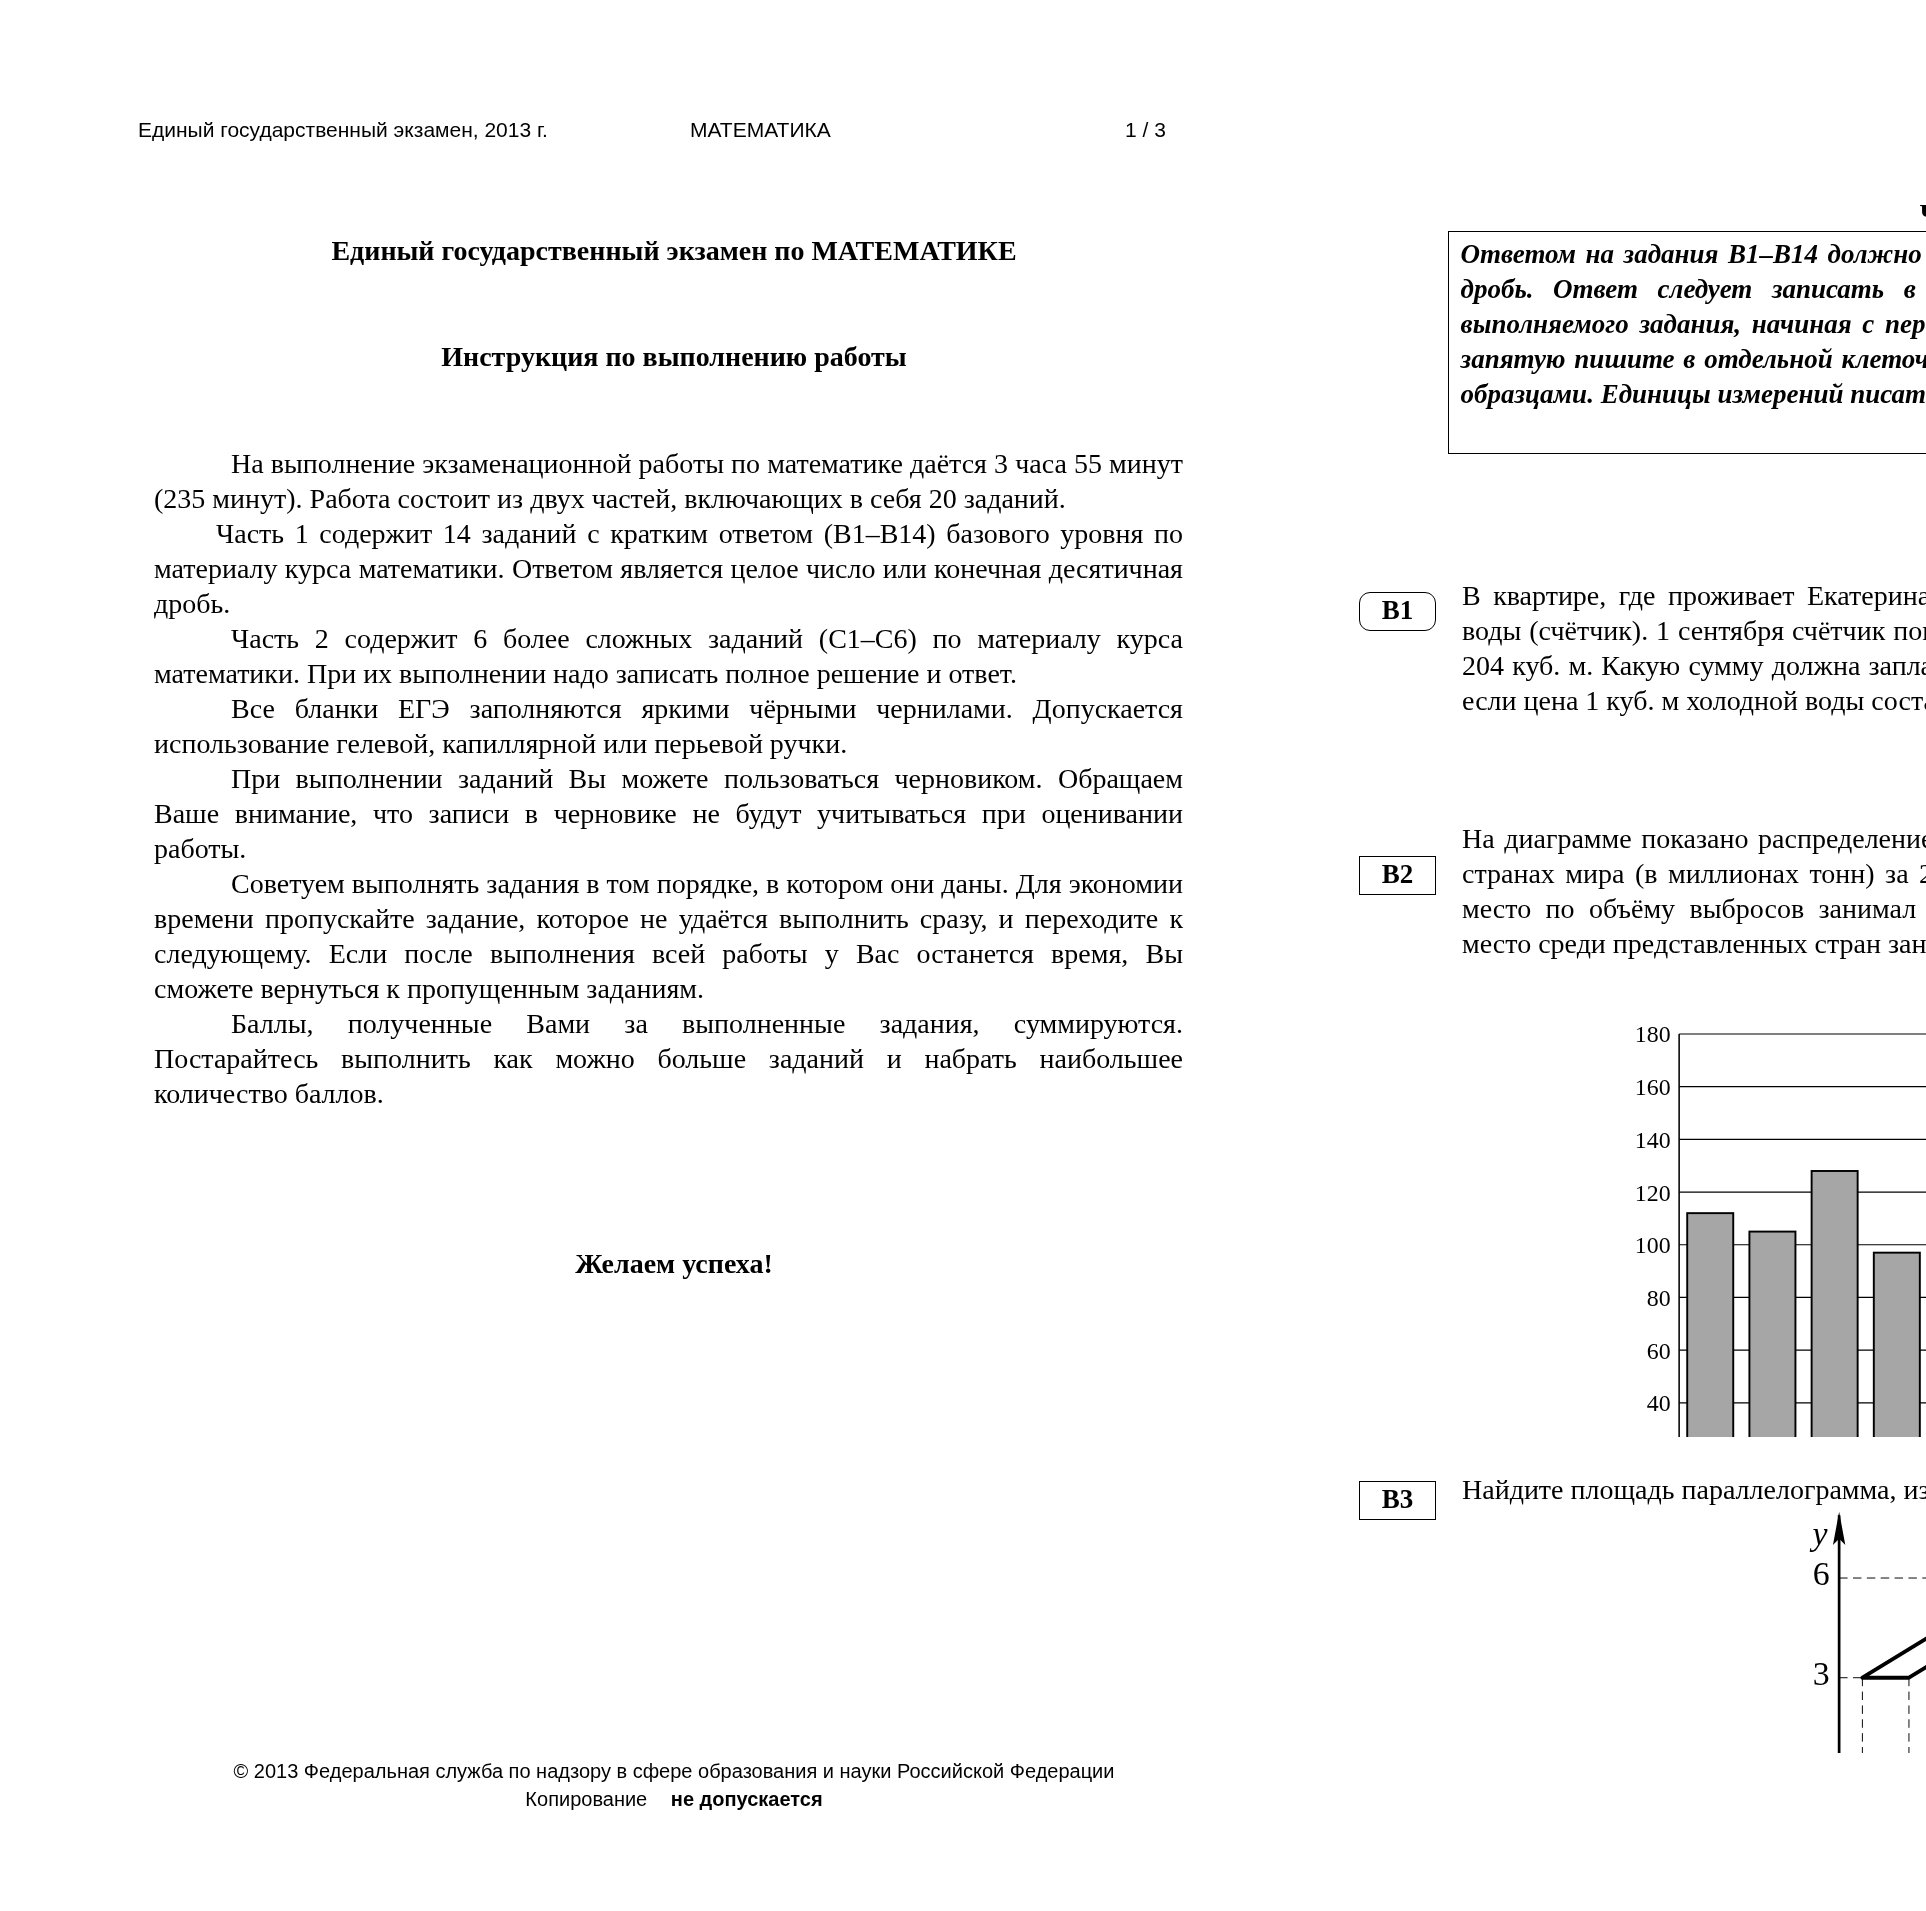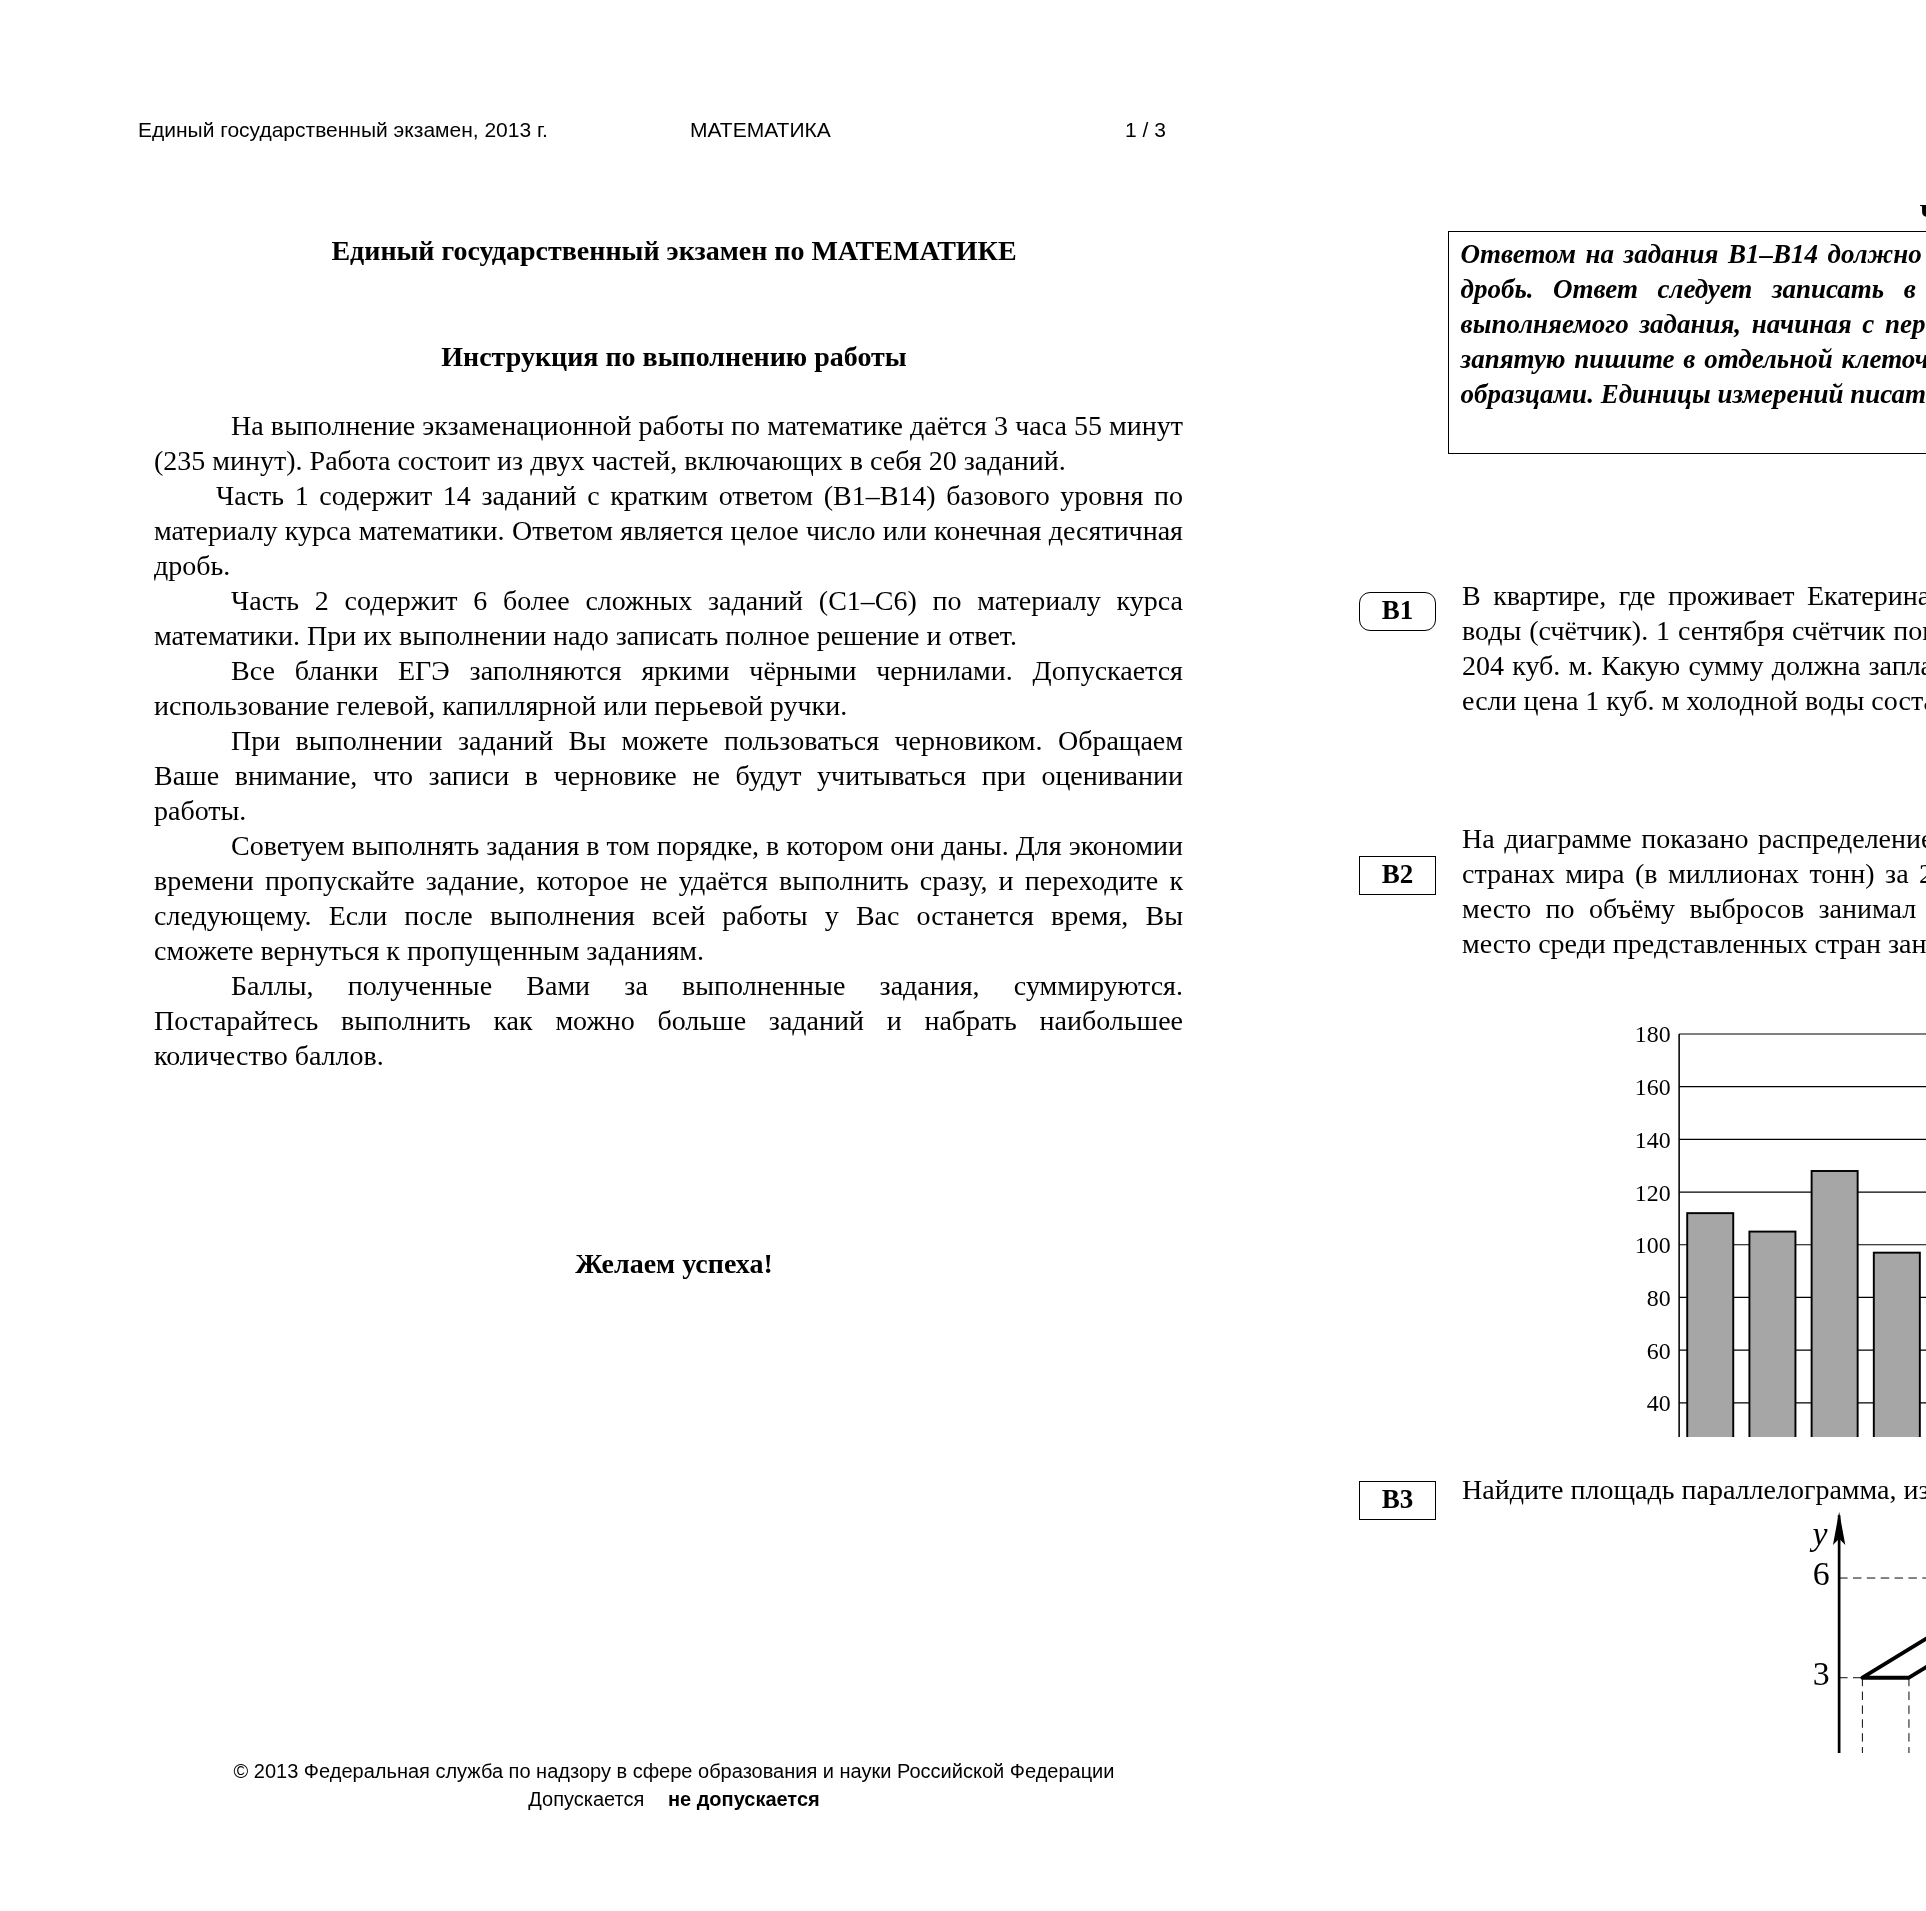"На выполнение экзаменационной работы по" .body-text { margin-top: none -> 38px }
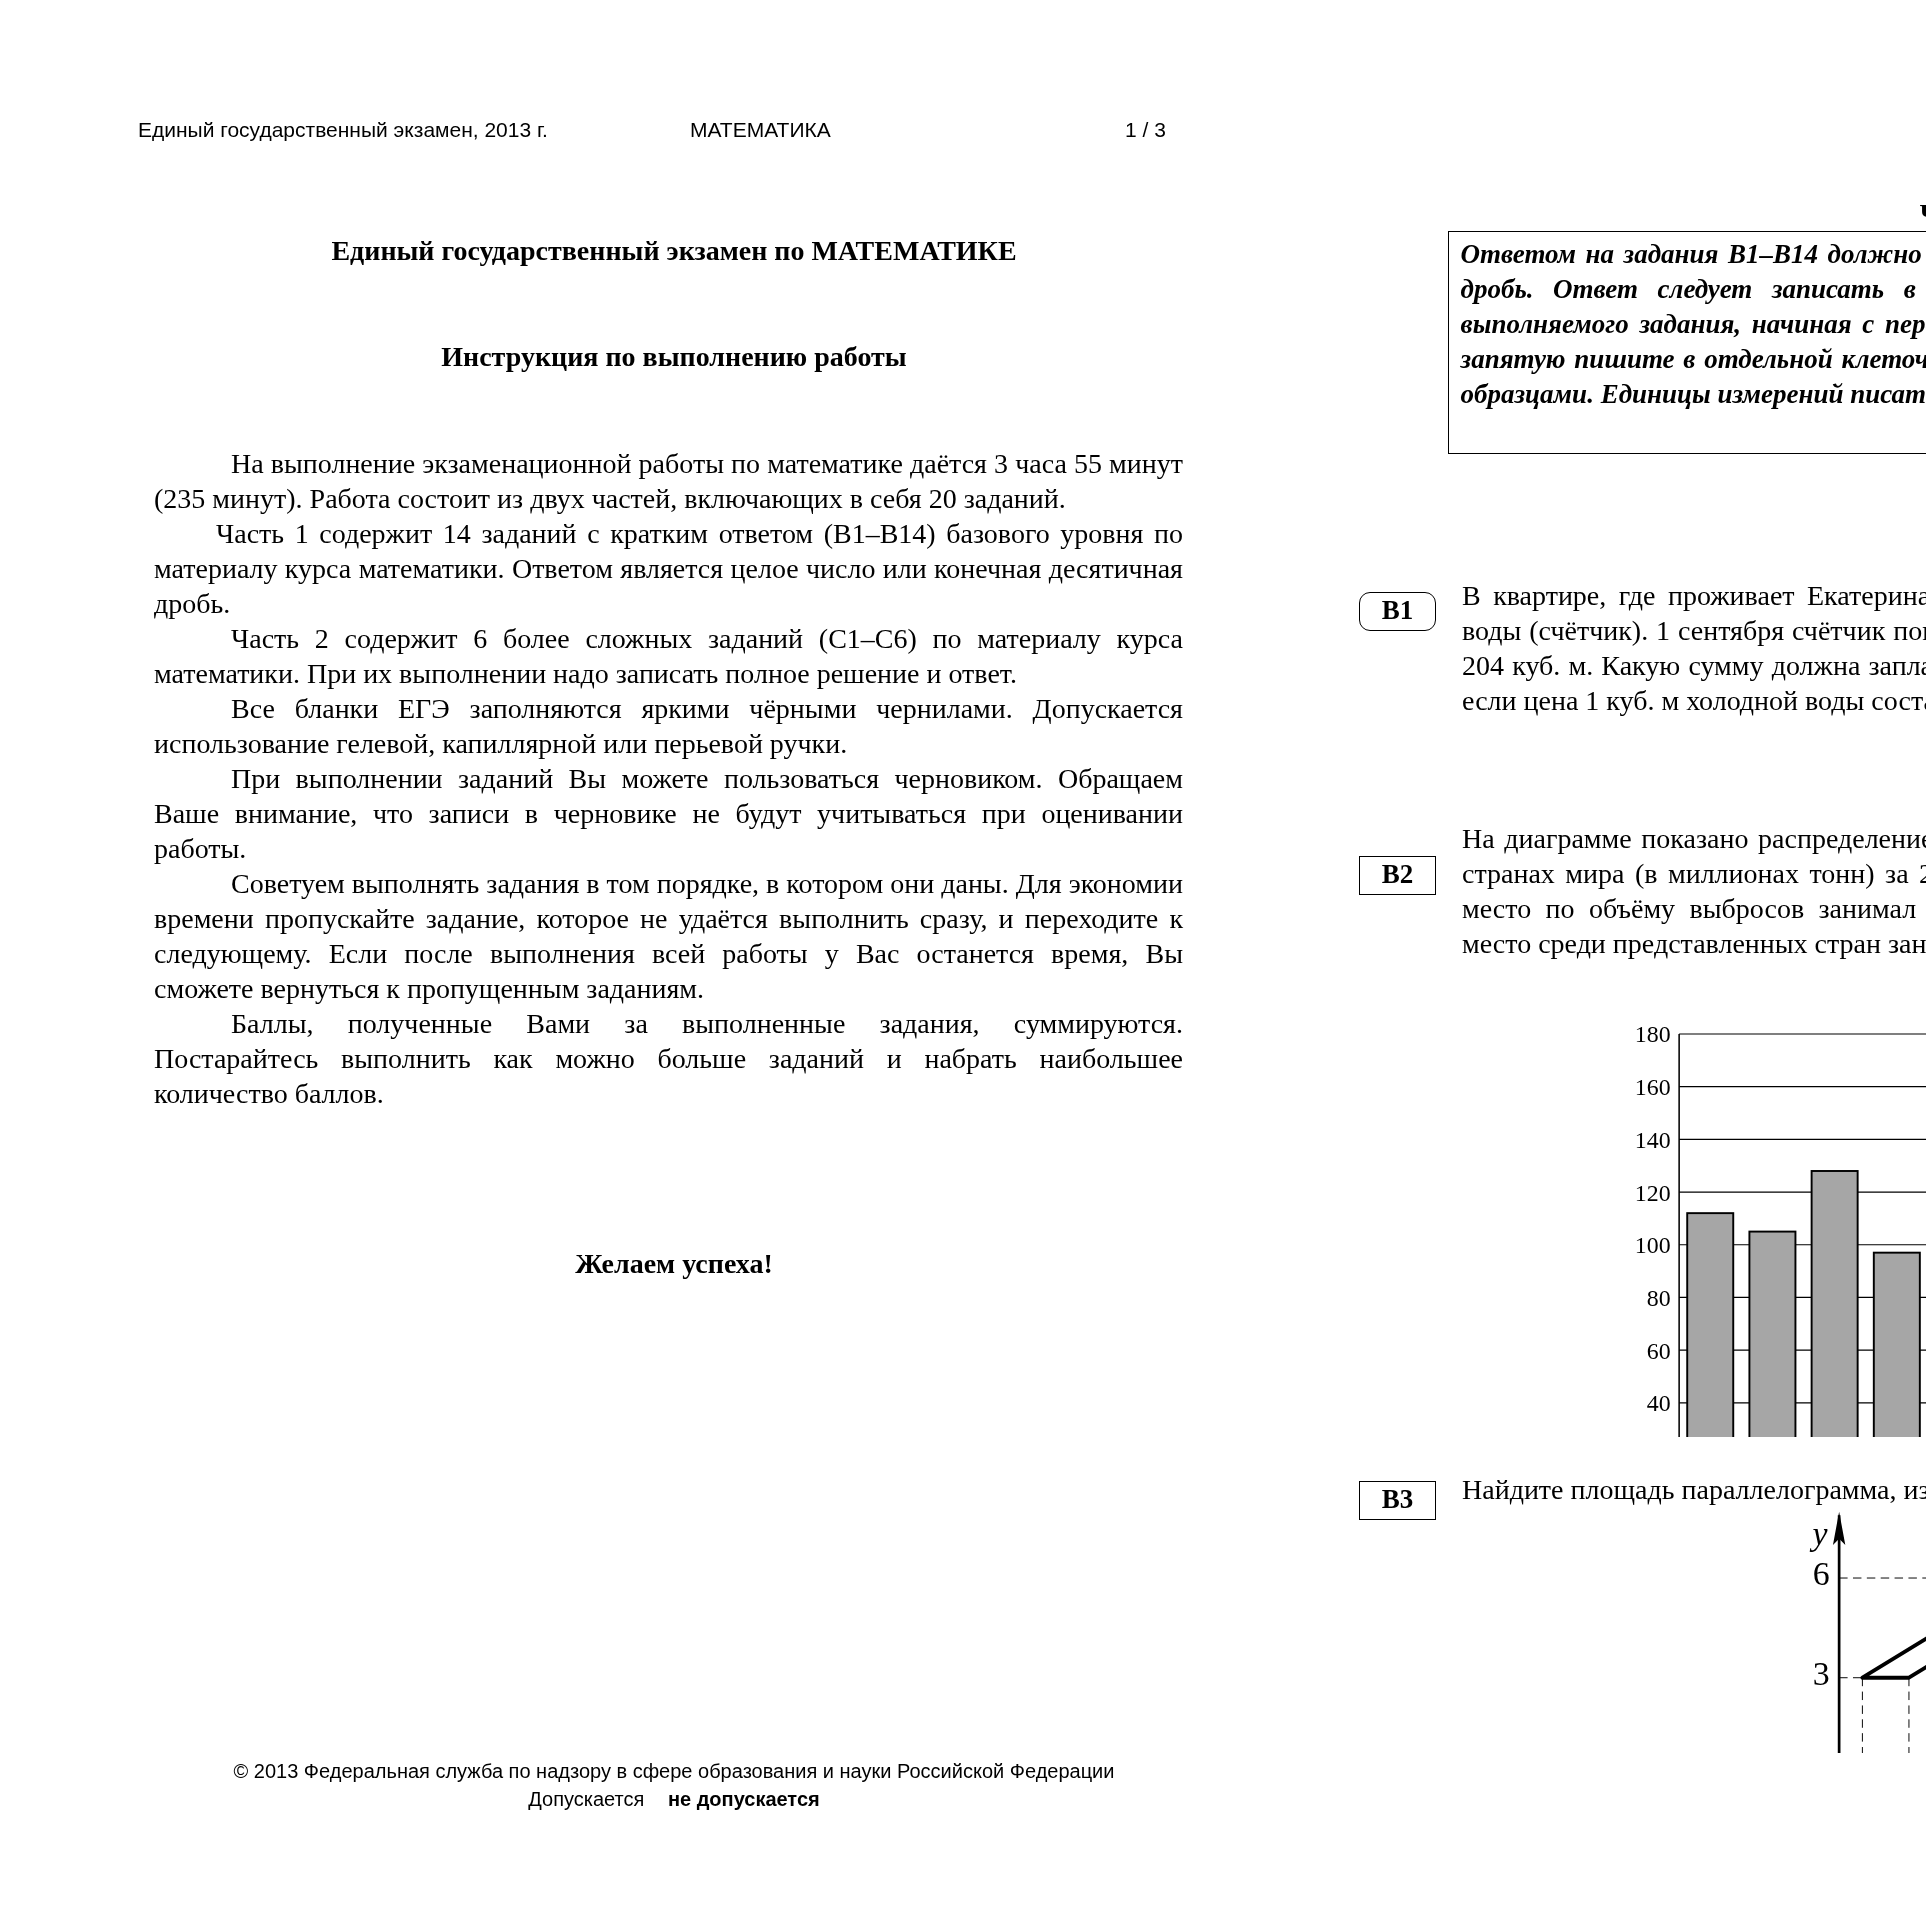"Допускается" span { text: Допускается -> Копирование }
